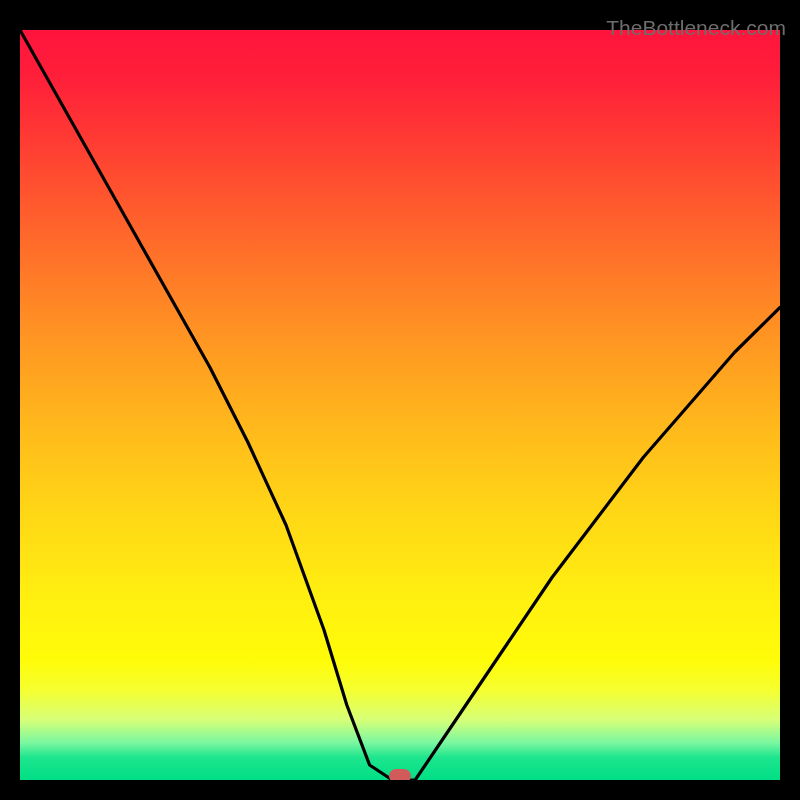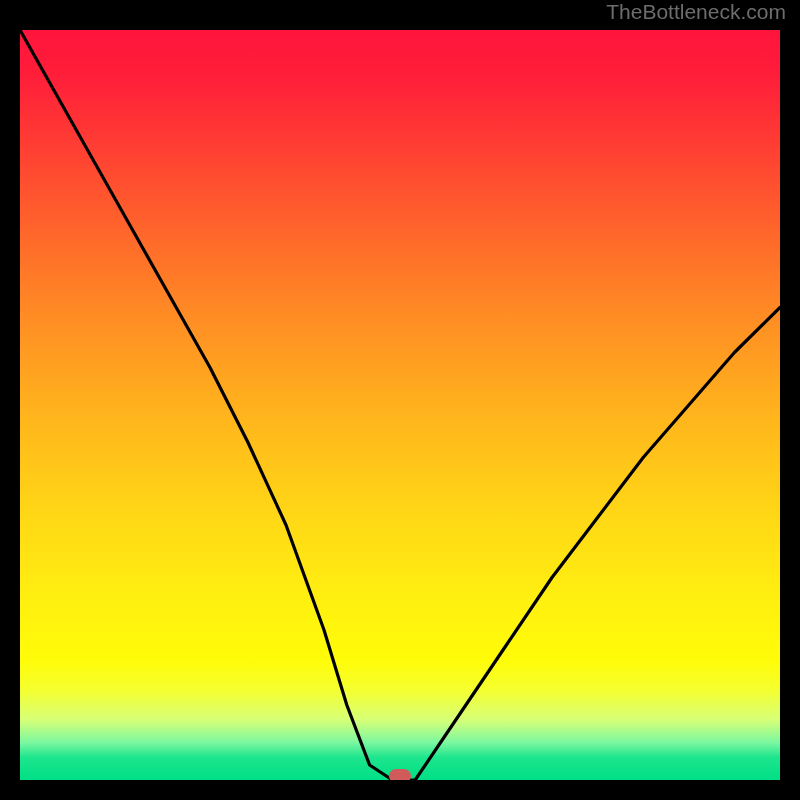"TheBottleneck.com" .watermark { top: 0 -> 16px }
